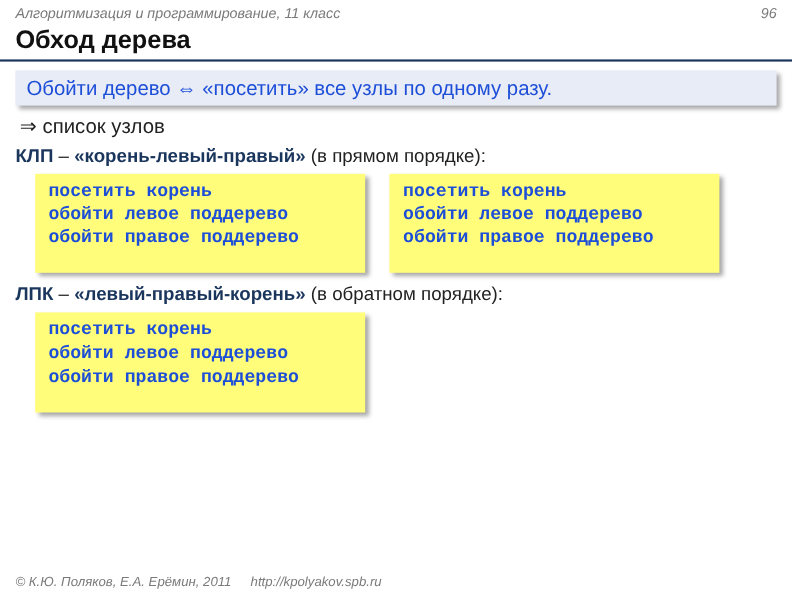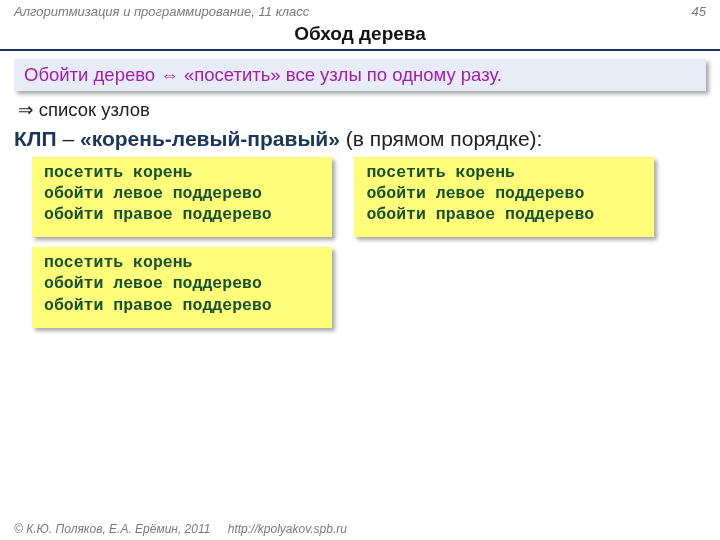"45" span { text: 45 -> 96 }
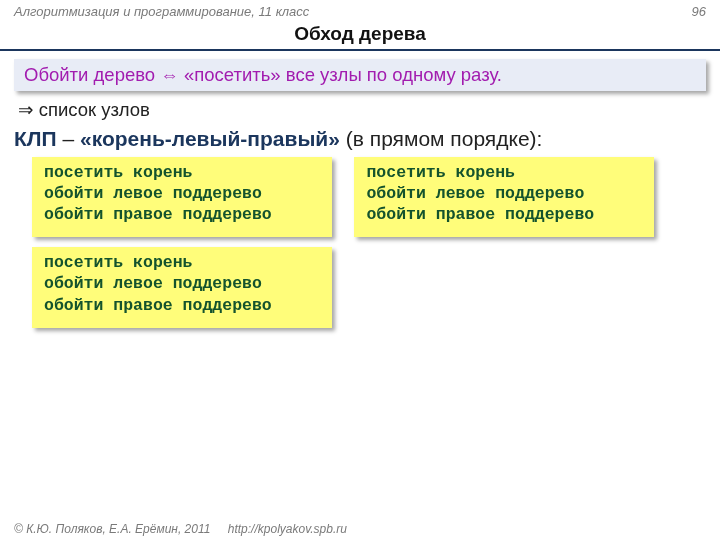"Обход дерева" .title { font-size: 19px -> 23px; text-align: center -> none }
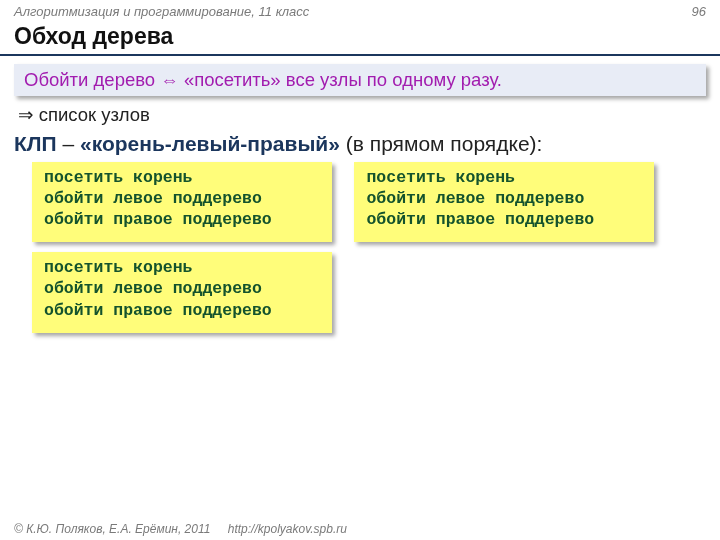"Обойти дерево ⇔ «посетить» все" .highlight-bar { color: #a21caf -> #1d4ed8 }
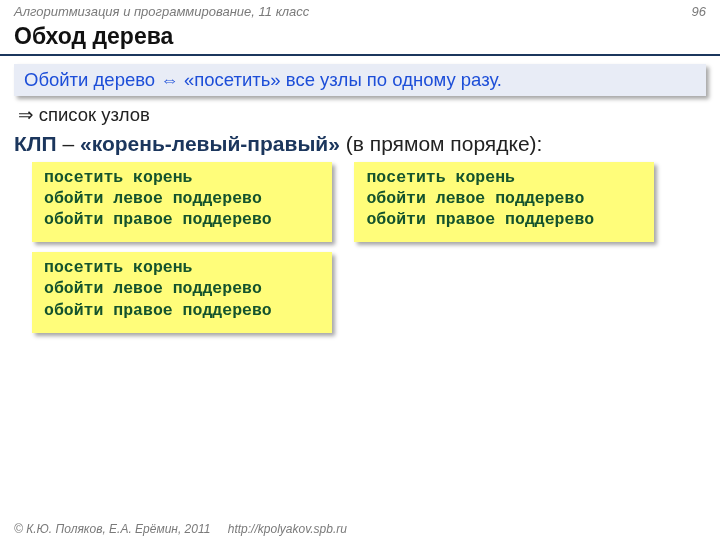"КЛП – «корень-левый-правый» (в прямом" .section-head { font-size: 21px -> 17px }
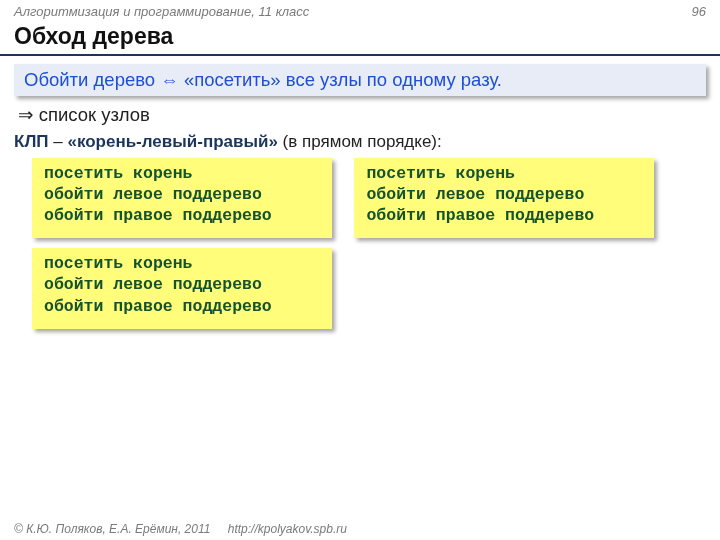"посетить корень" .code-box { color: #14532d -> #1d4ed8; padding: 5px 12px 12px 12px -> 5px 12px 22px 12px }
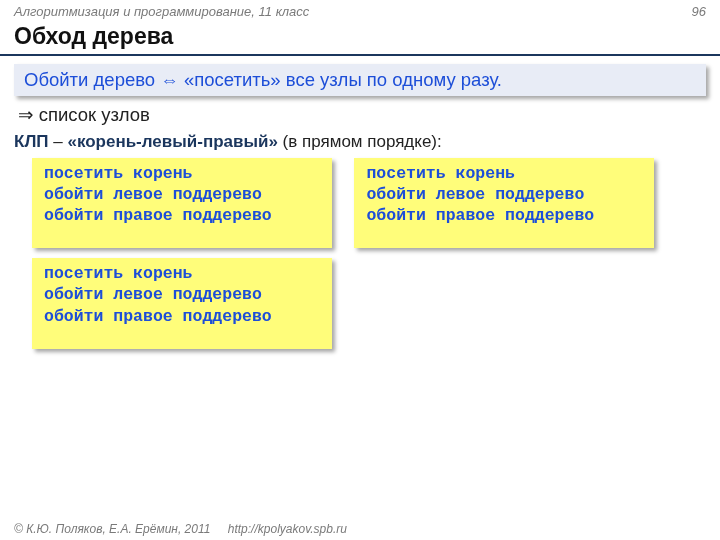"ЛПК – «левый-правый-корень» (в обратном" div.section-head { html: none -> <div> <span>ЛПК</span><span> – </span><span>«левый-правый-корень»</span><span> (в обратном порядке):</span> </div> }
